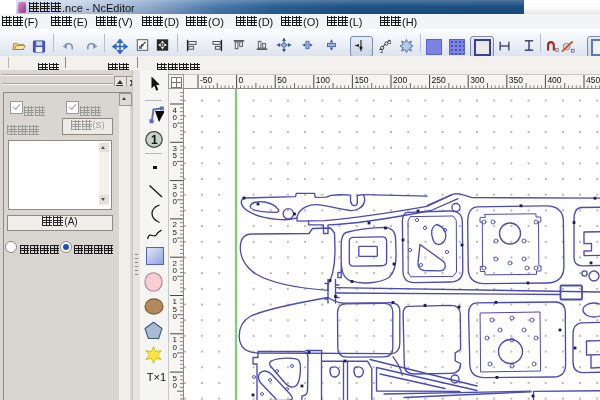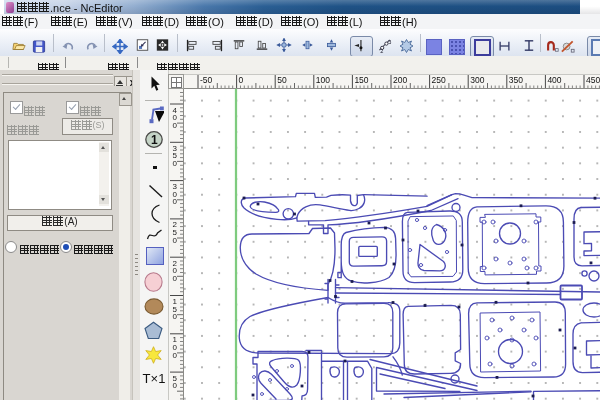".nce - NcEditor" div.ab { left: 4px -> 16px; width: 576px -> 508px }
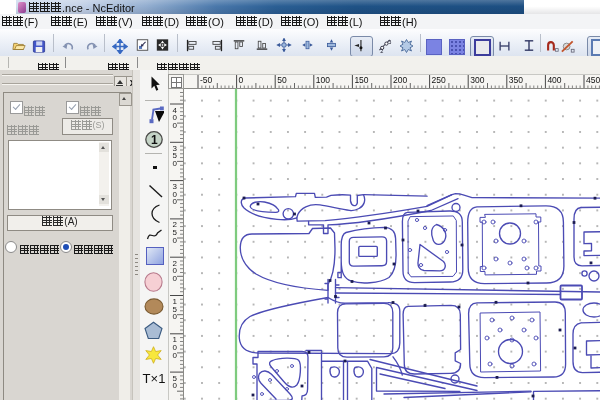"T×1" div.ab { font-size: 13px -> 11px; text-align: center -> right }
